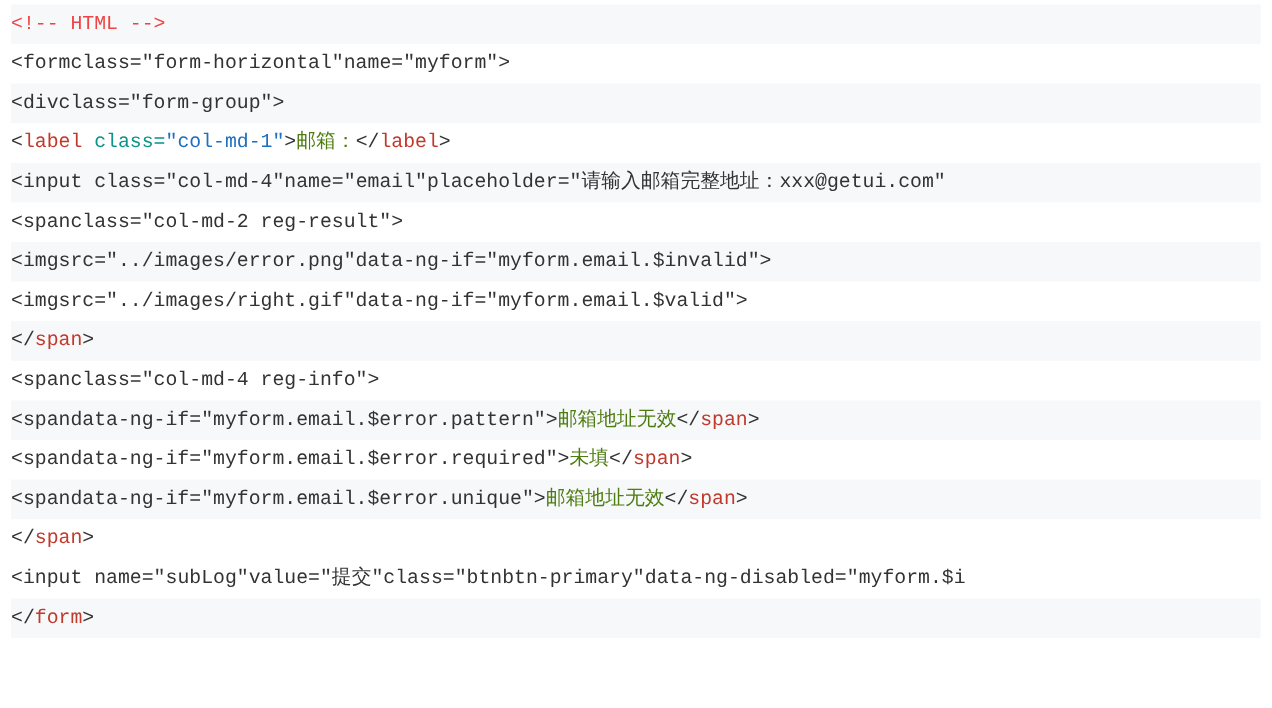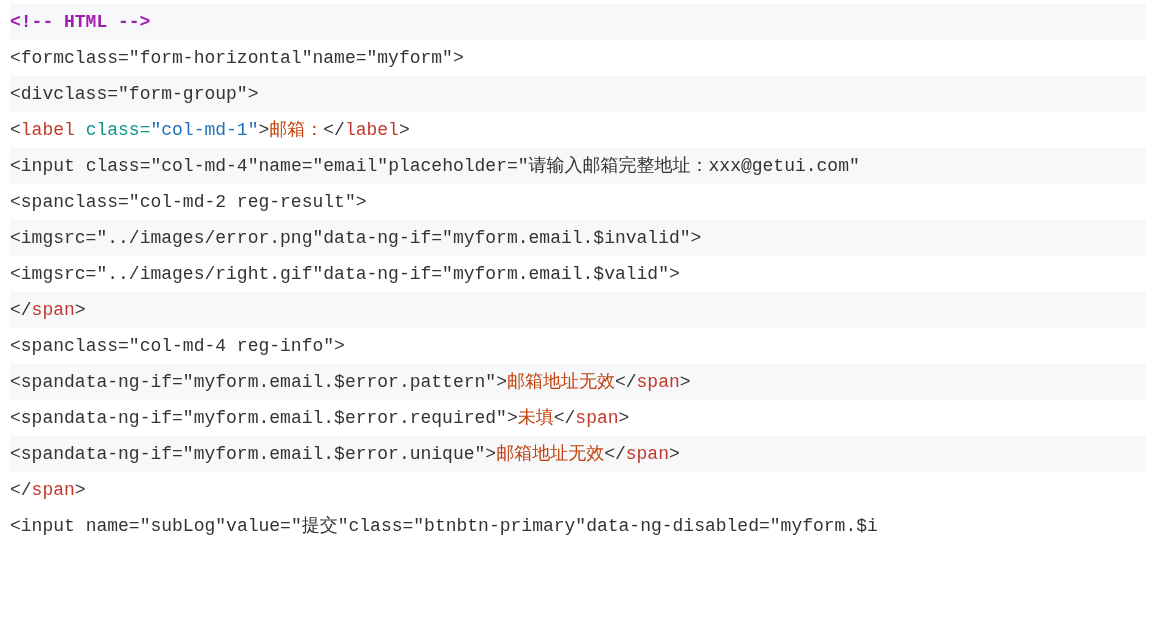"<!-- HTML -->" .c-comment { color: #a21caf -> #ef4444; font-weight: bold -> none }
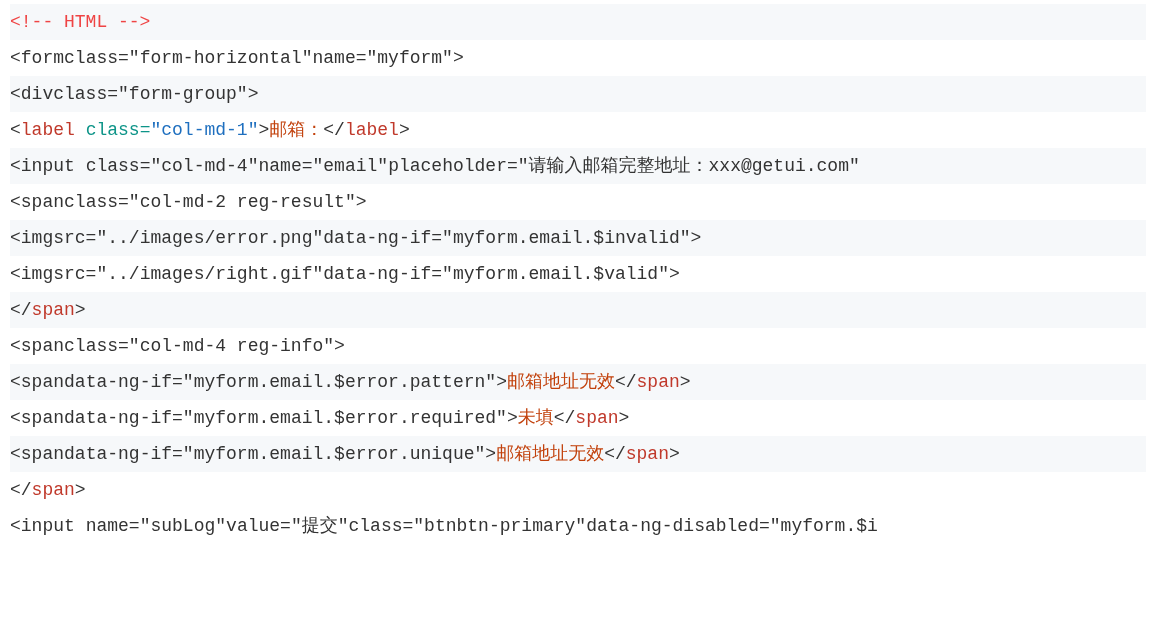"邮箱：" .c-text { color: #c2410c -> #4d7c0f }
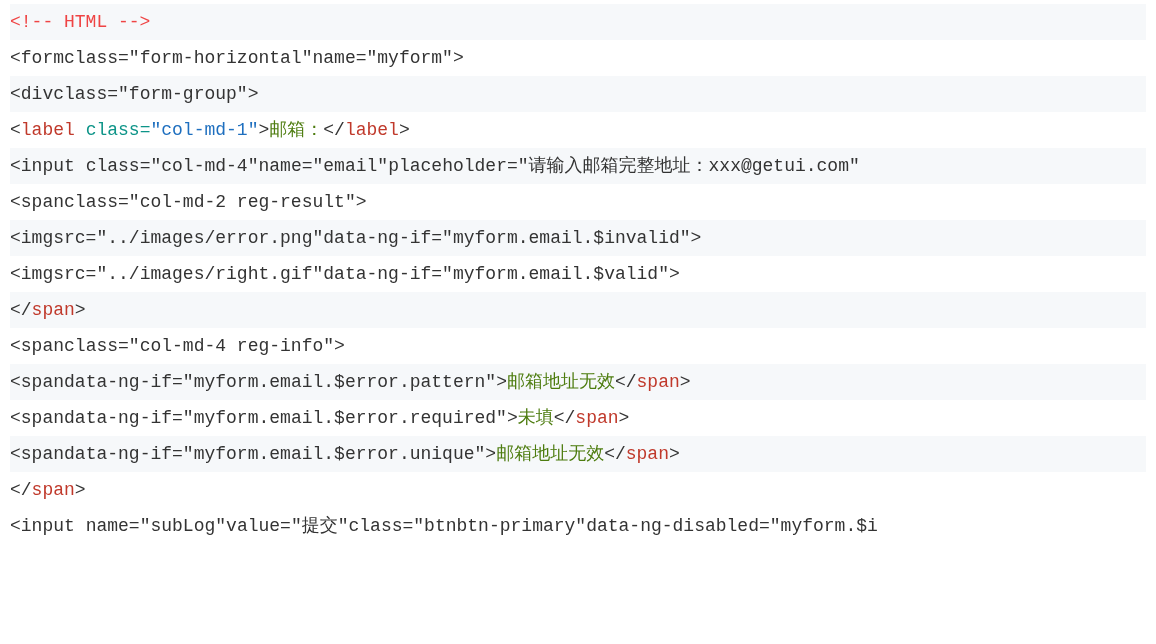"</form>" div.line { html: none -> <div><span>&lt;/</span><span>form</span><span>&gt;</span></div> }
